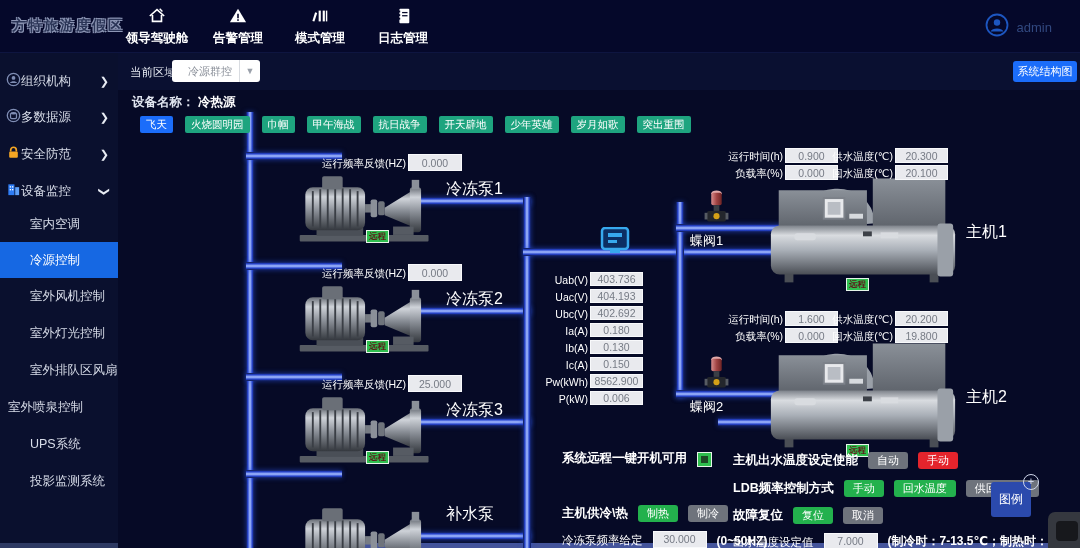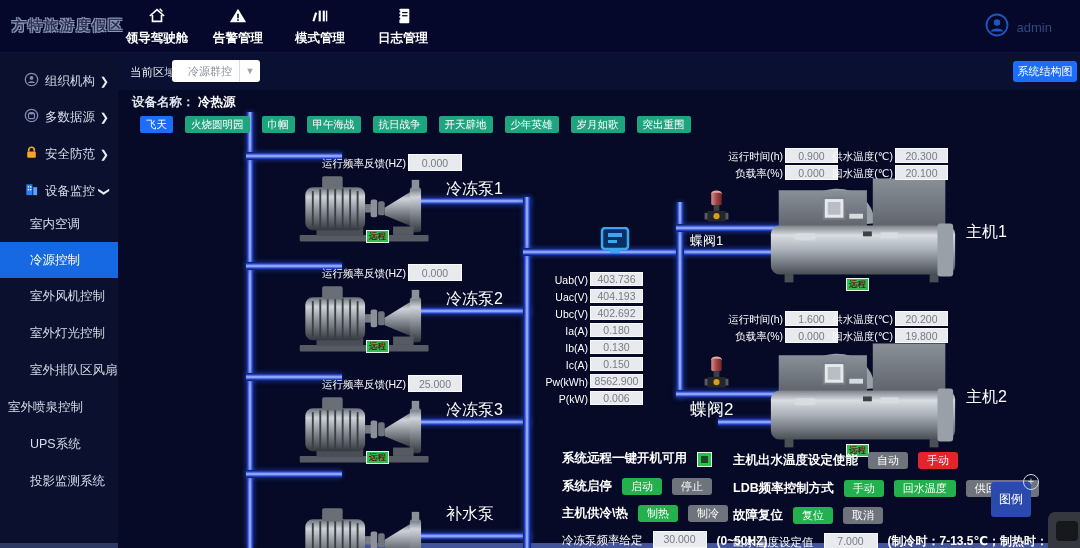"组织机构" .side-group { gap: 6px -> 0; padding-left: 24px -> 6px }
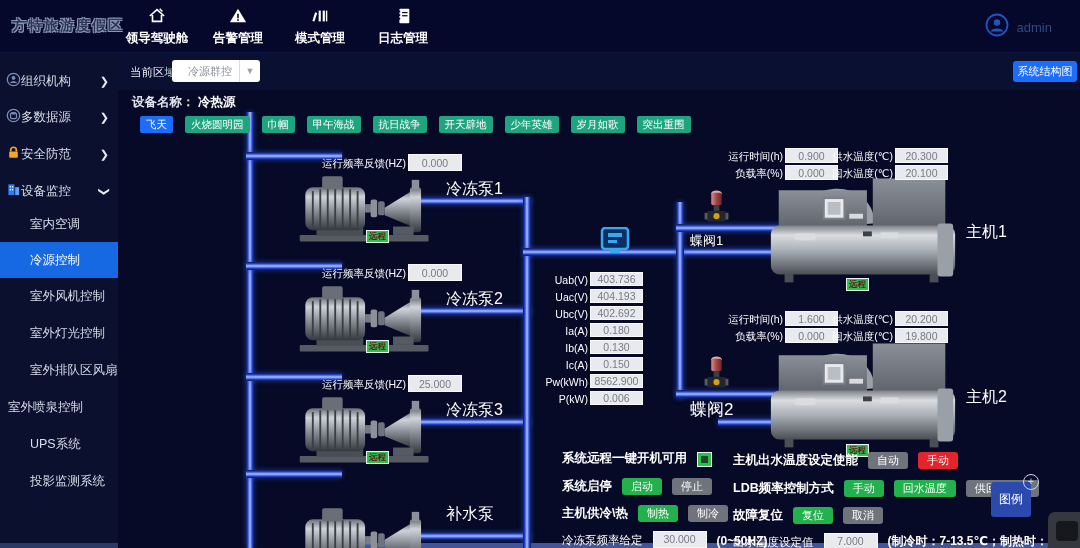"蝶阀2" span.scada-name { font-size: 17px -> 13px }
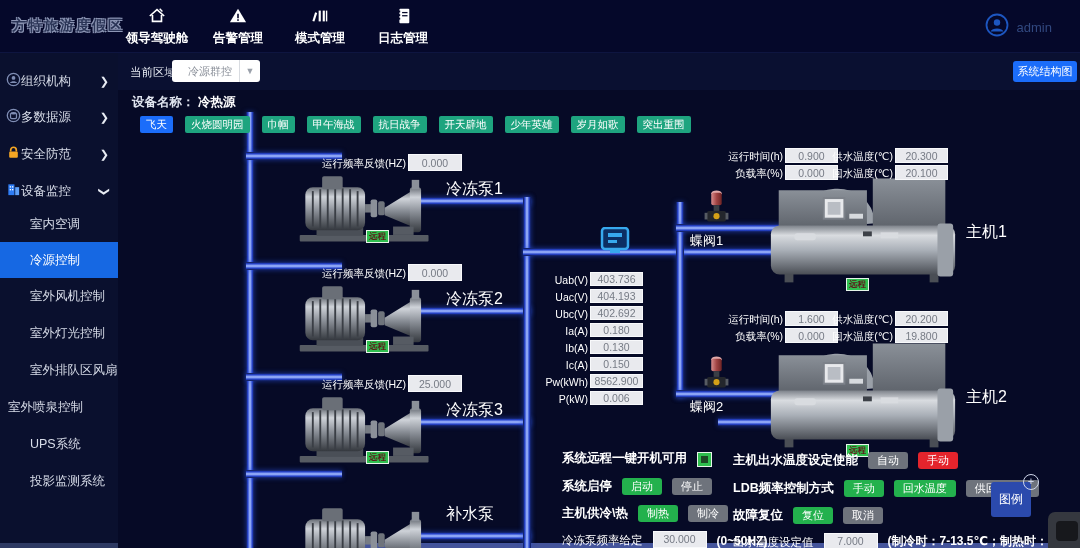"系统启停" div.ctrl-row { html: <div> <span>系统启停</span> <span>启动</span> <span>停止</span> </div> -> none }
